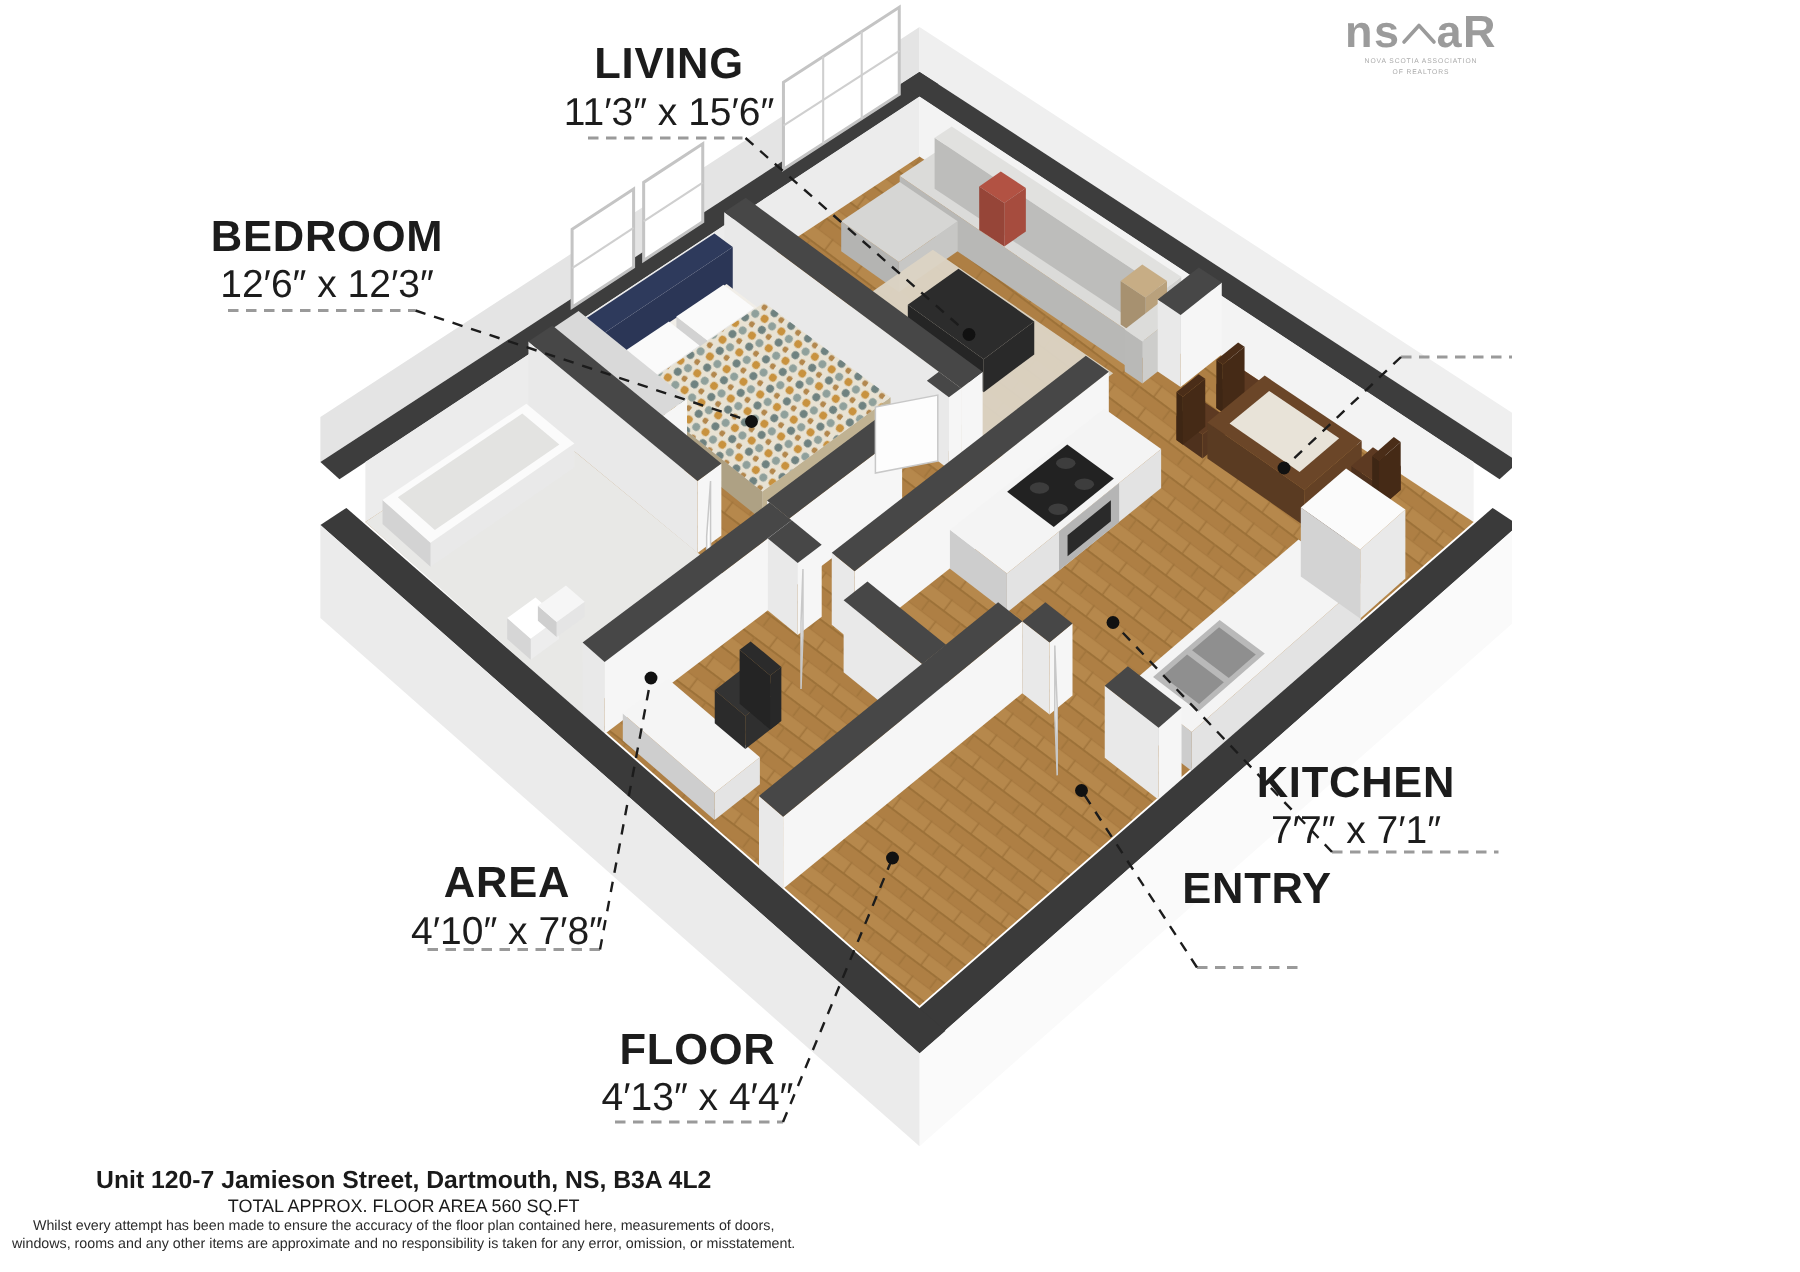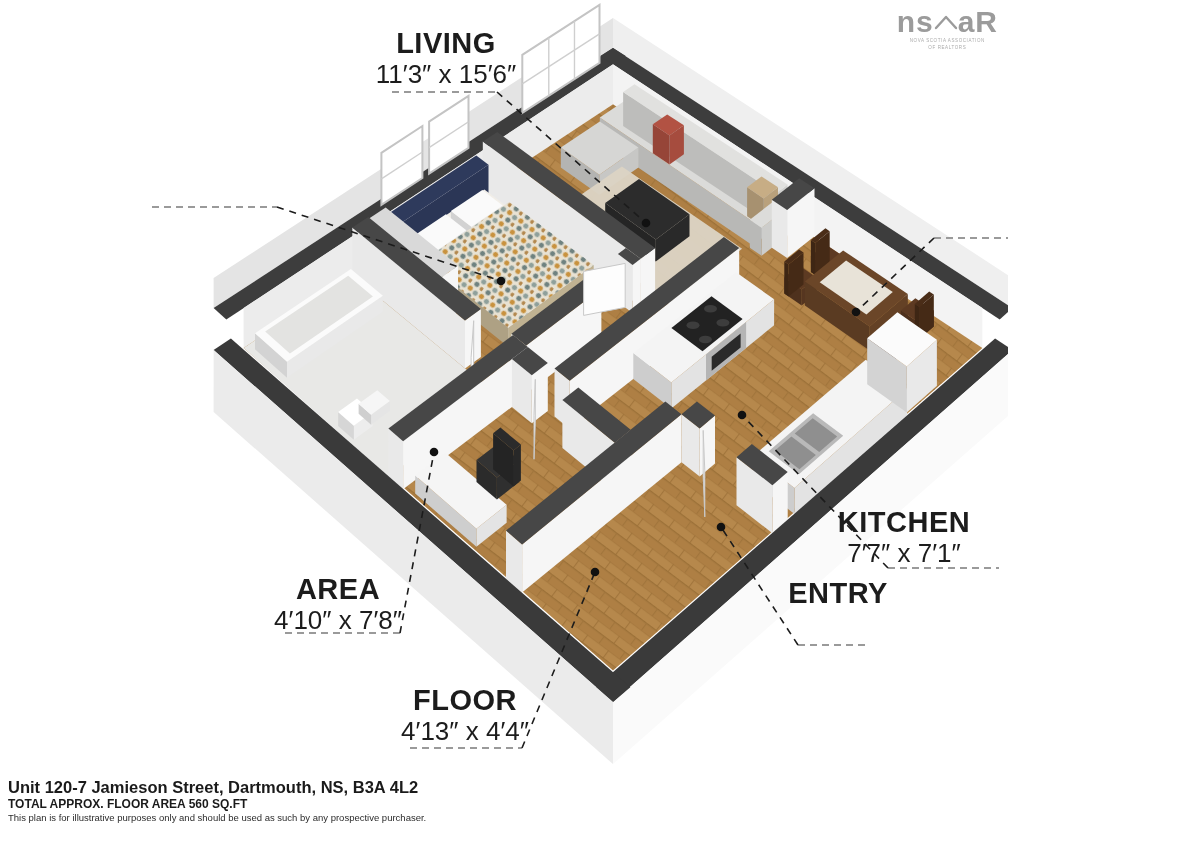"BEDROOM" div.room-label { html: none -> <div> <div>BEDROOM</div> <div>12′6″ x 12′3″</div> </div> }
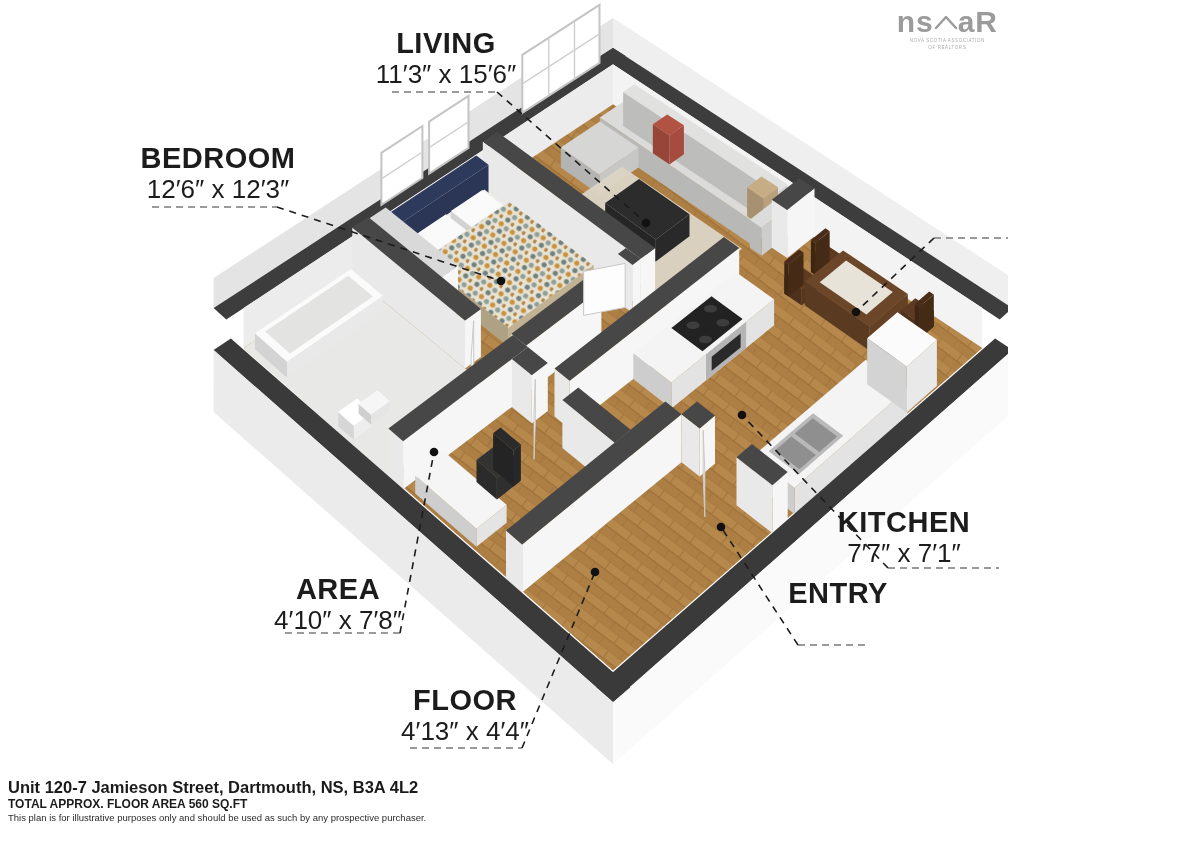"Unit 120-7 Jamieson Street, Dartmouth," #footer { text-align: none -> center }
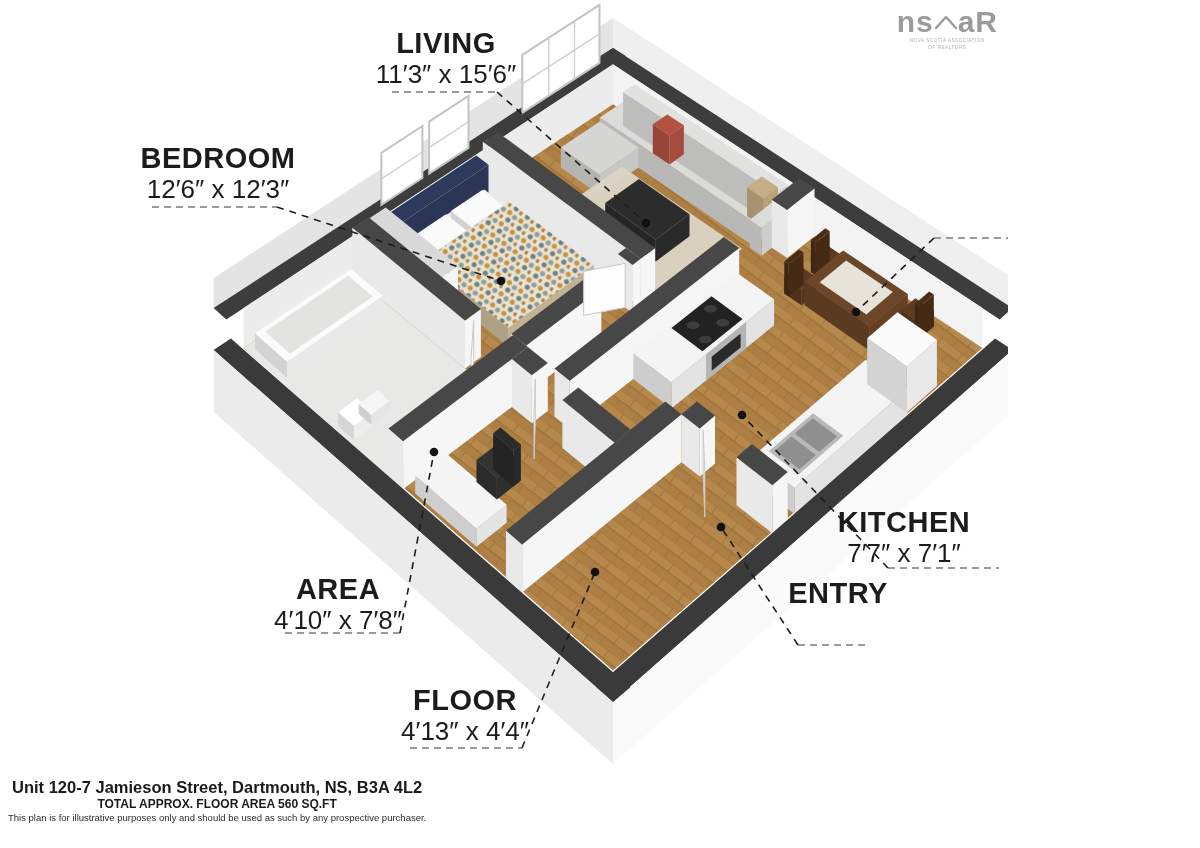"TOTAL APPROX. FLOOR AREA 560" #footer .area { font-weight: 700 -> 400 }
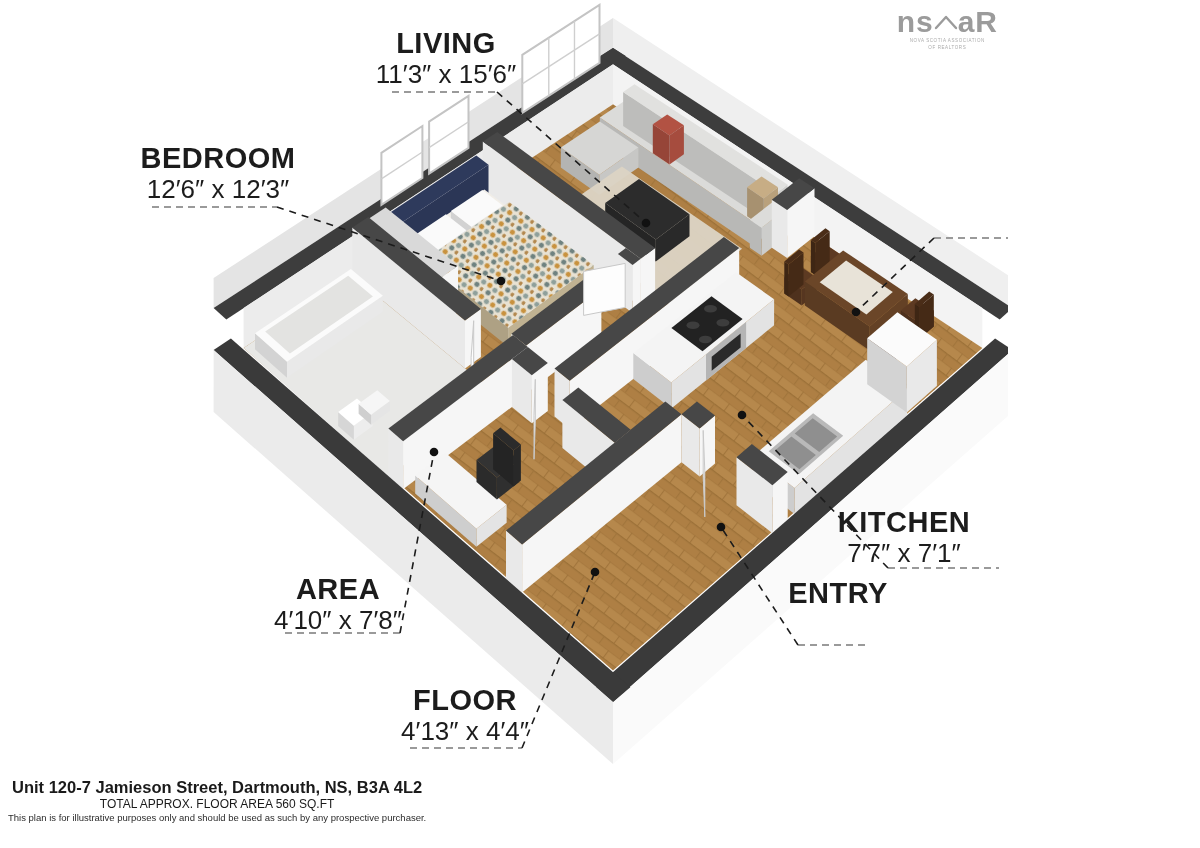"Whilst every attempt has been" div.disc { html: none -> <div>Whilst every attempt has been made to ensure the accuracy of the floor plan contained here, measurements of doors,</div> }
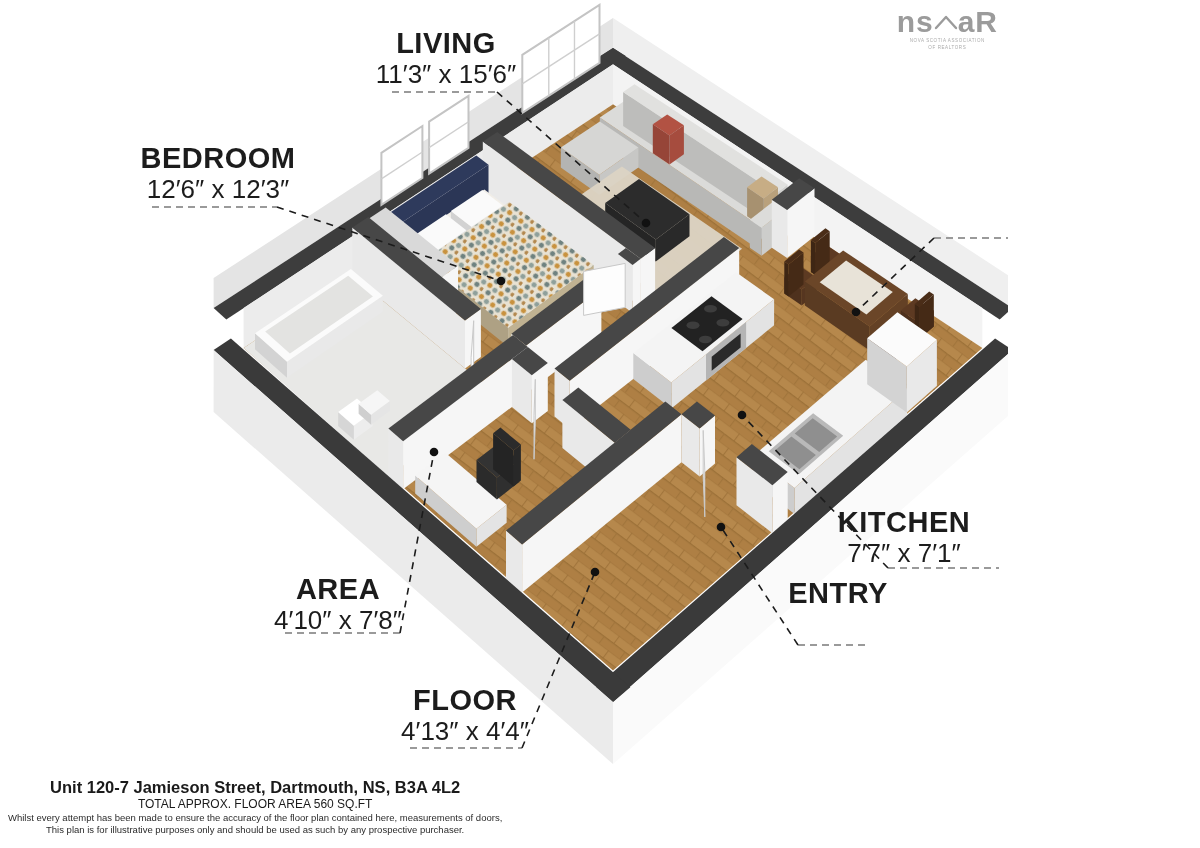"windows, rooms and any other" div.disc { html: none -> <div>windows, rooms and any other items are approximate and no responsibility is taken for any error, omission, or misstatement.</div> }
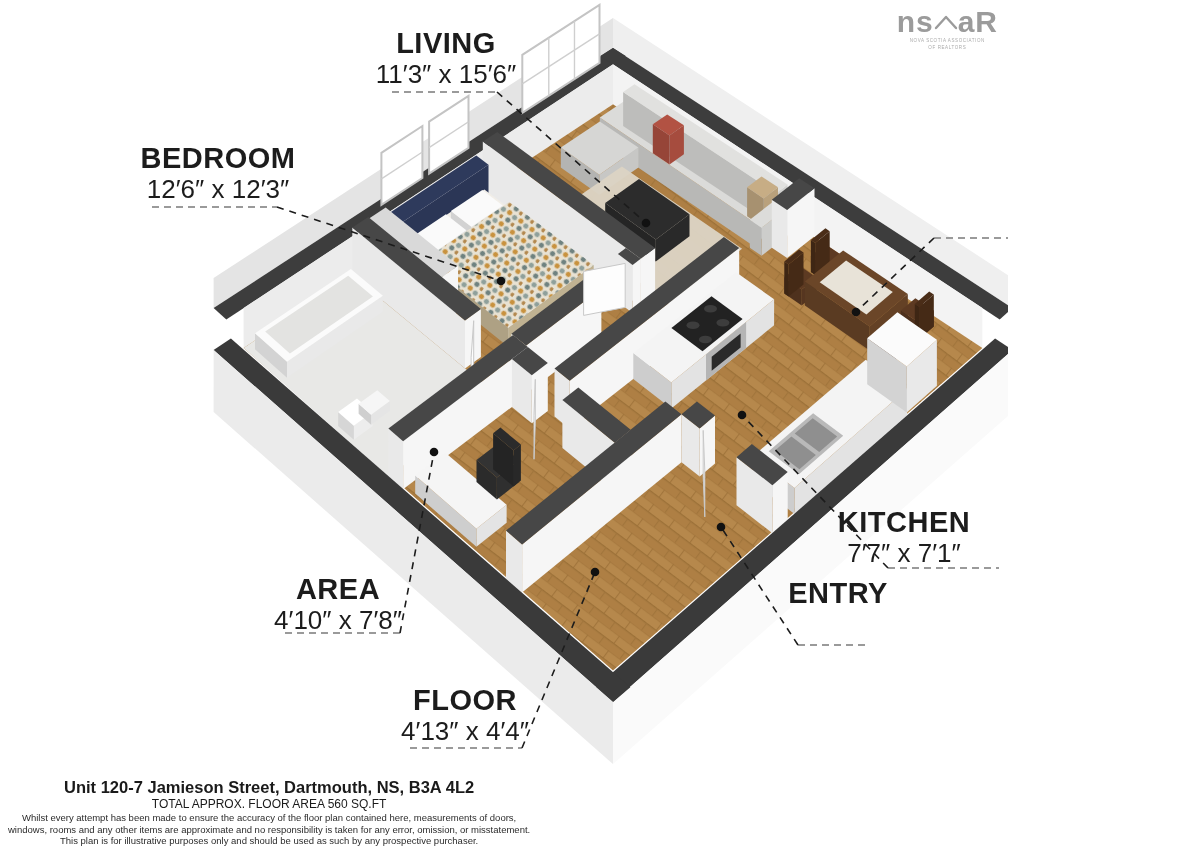"This plan is for illustrative" div.disc { html: <div>This plan is for illustrative purposes only and should be used as such by any prospective purchaser.</div> -> none }
